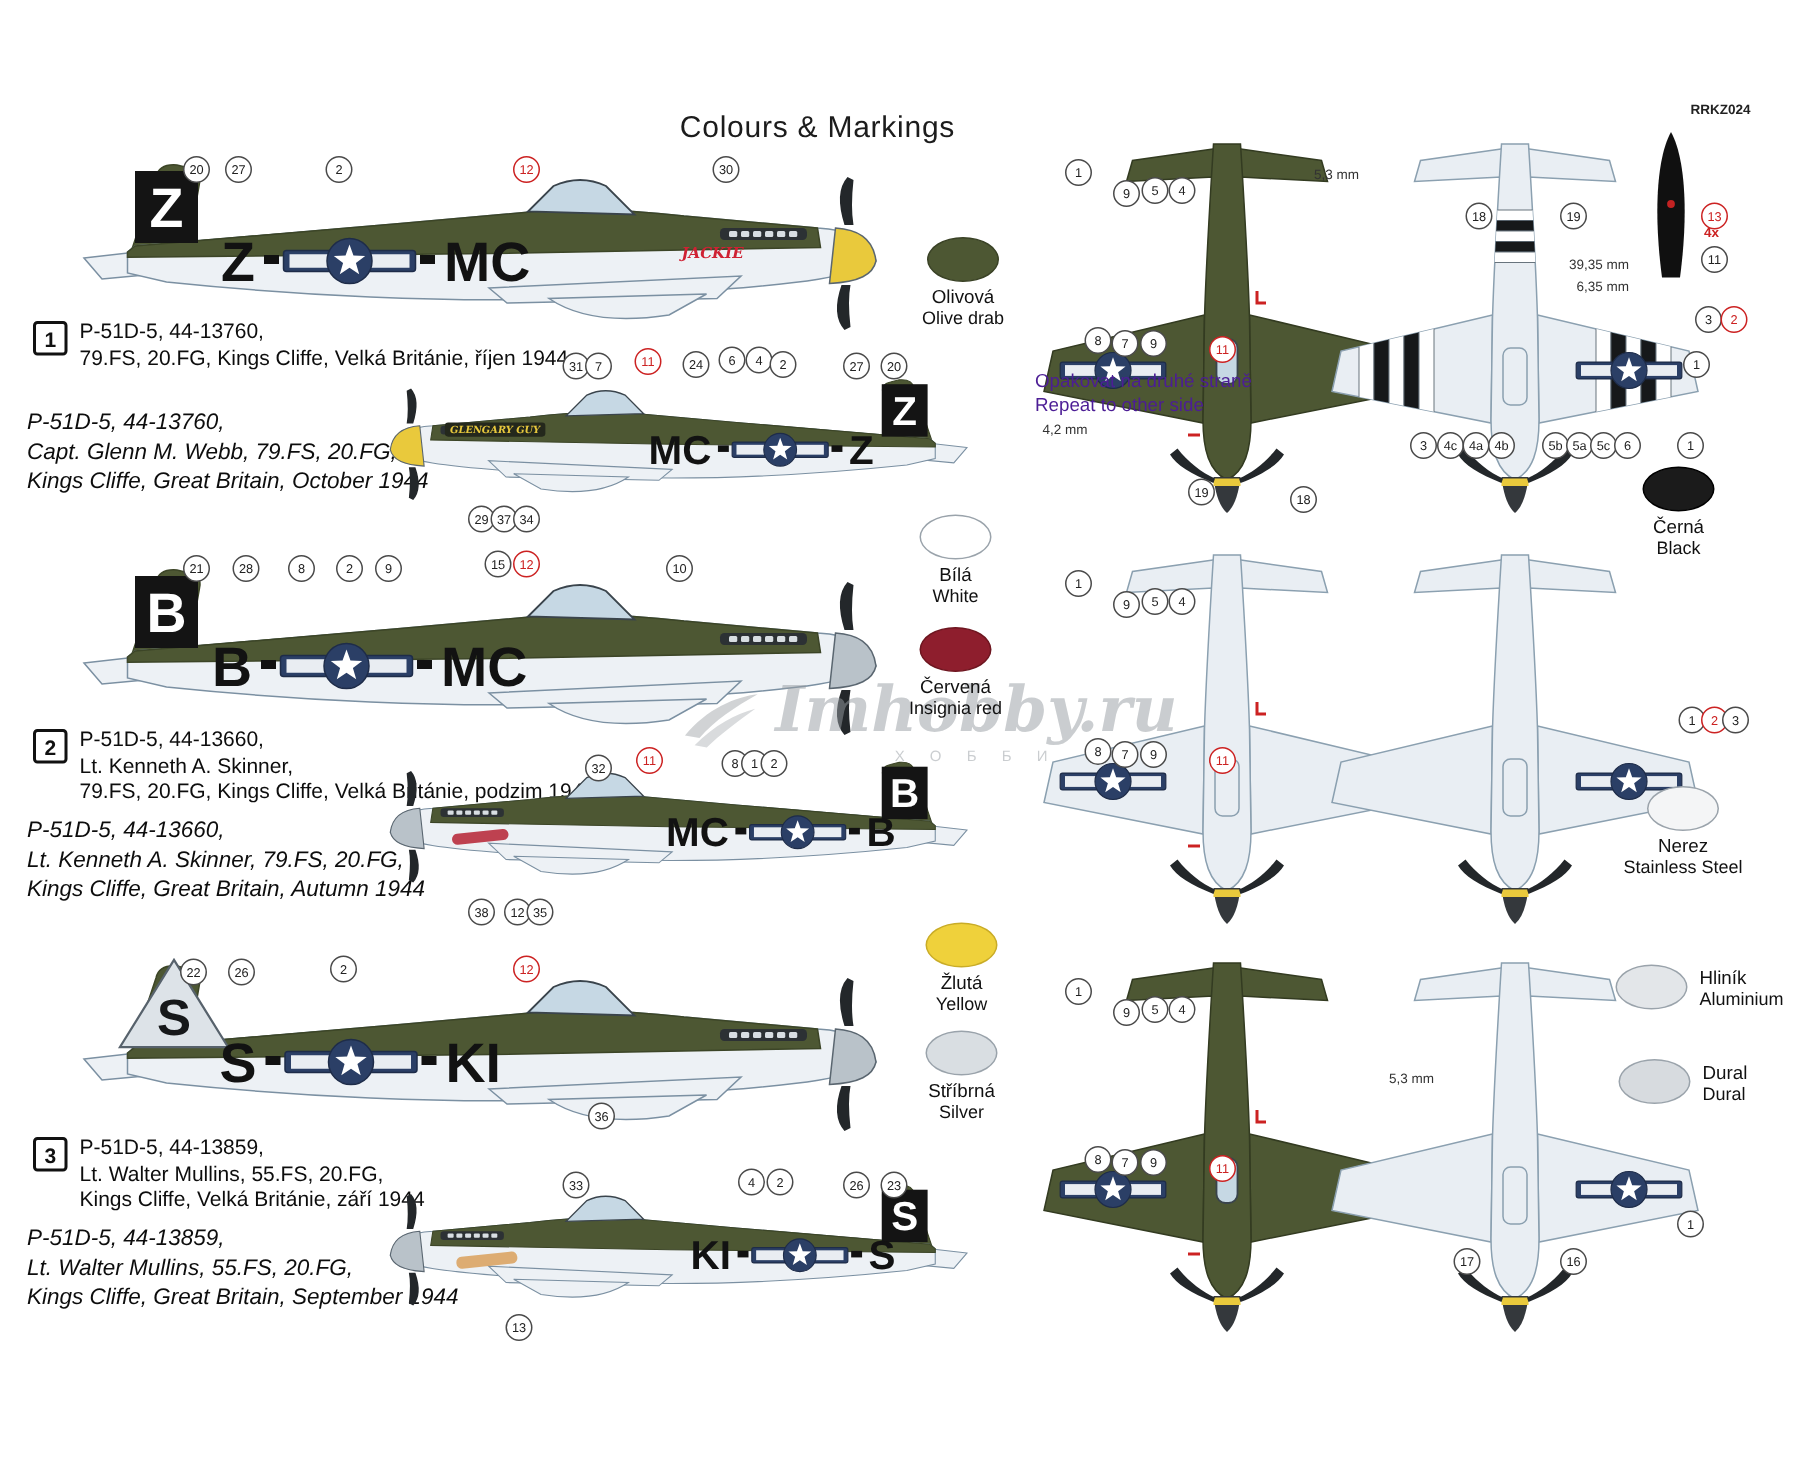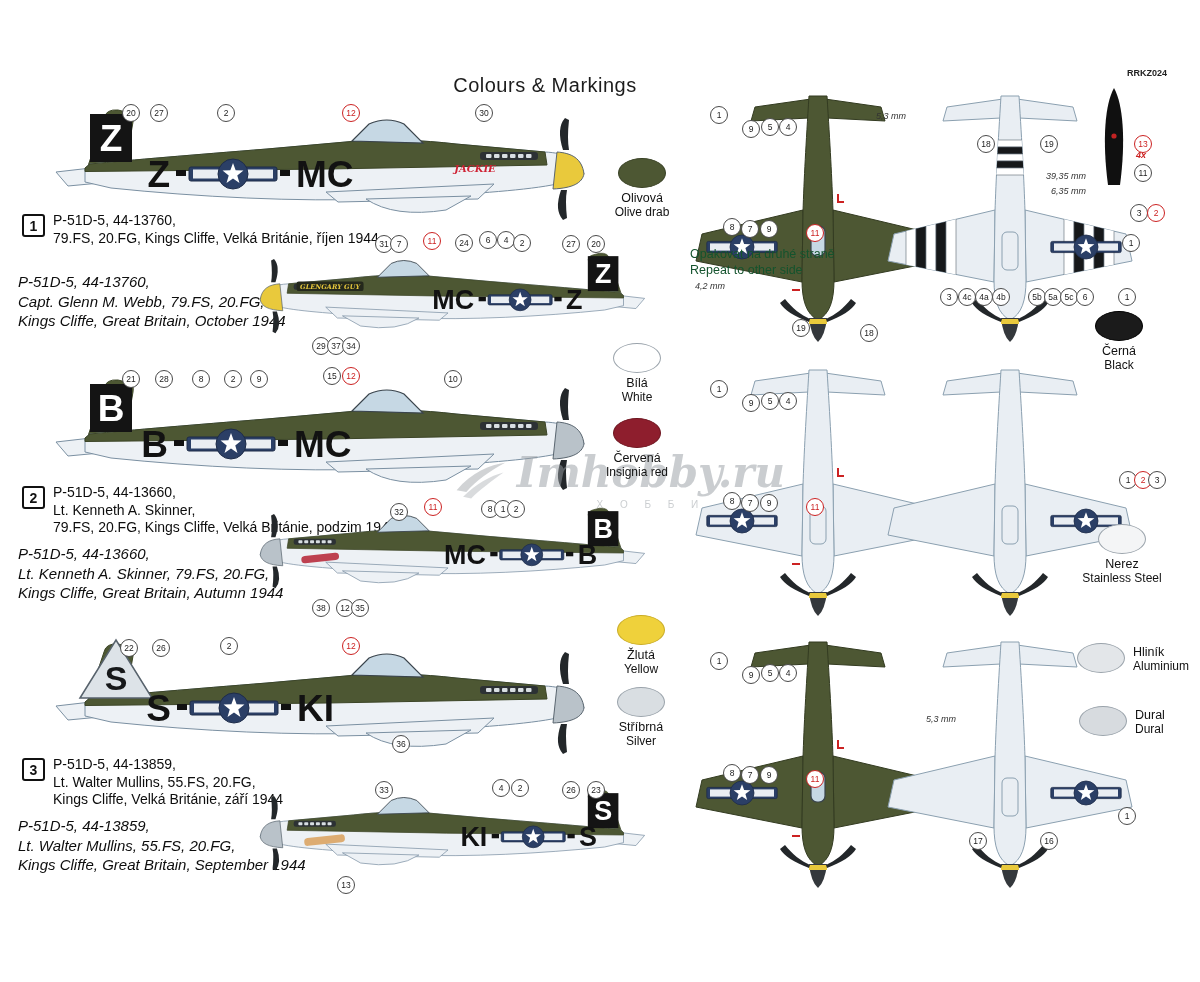"5,3 mm" .slabel { font-style: italic -> none }
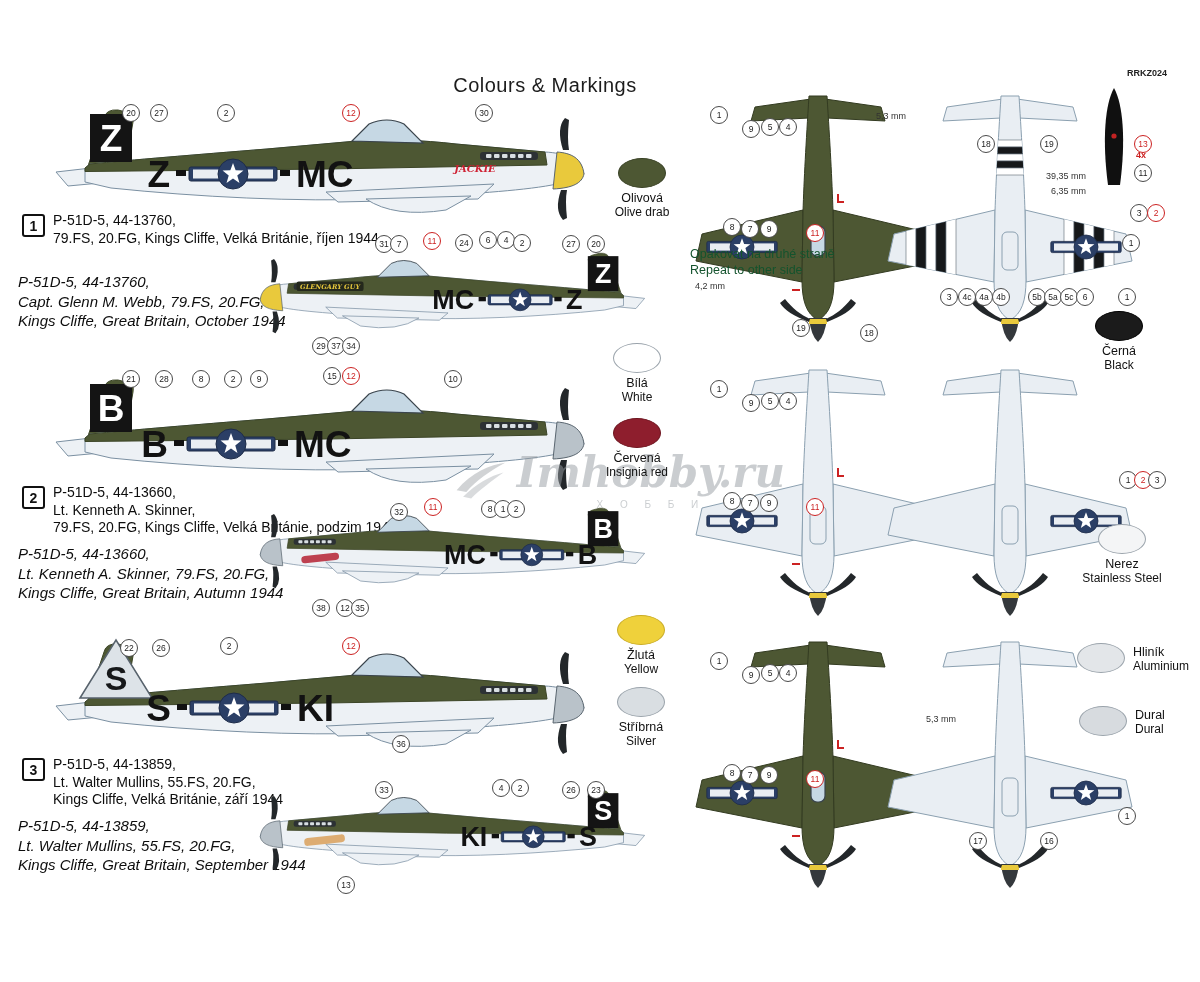"Opakovat na druhé straně" .note { color: #14532d -> #4c1d95 }
